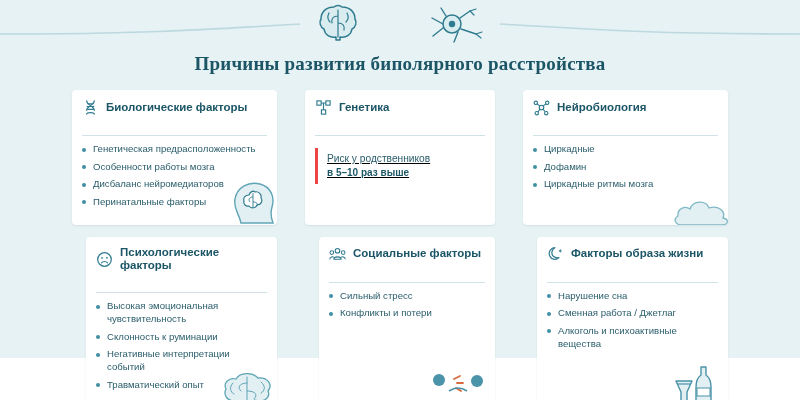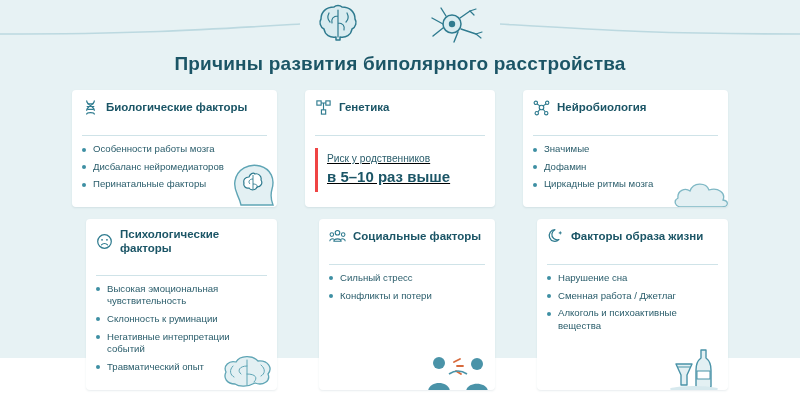"Причины развития биполярного" .page-title { font-family: none -> Liberation Serif, serif }
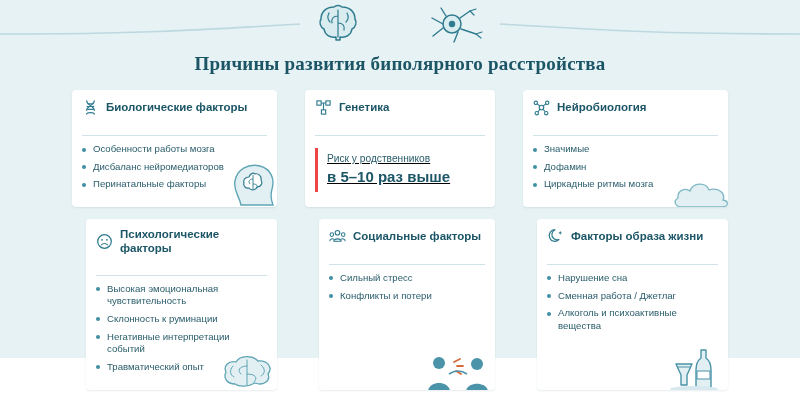"Генетическая предрасположенность" li { html: none -> <li>Генетическая предрасположенность</li> }
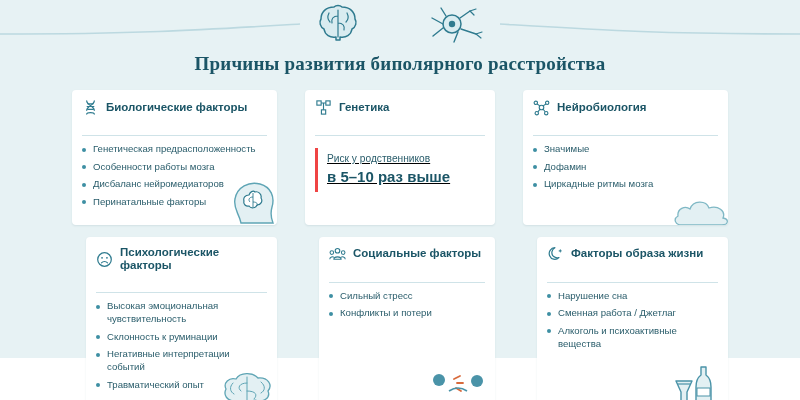"Значимые" li { text: Значимые -> Циркадные }
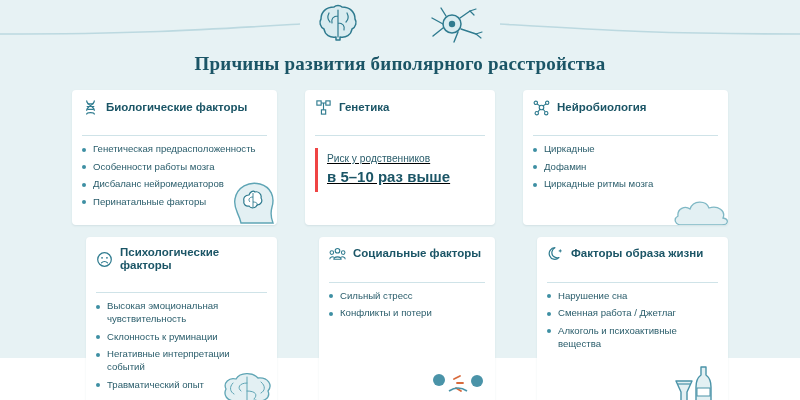"в 5–10 раз выше" .gen-line2 { font-size: 15px -> 10px }
